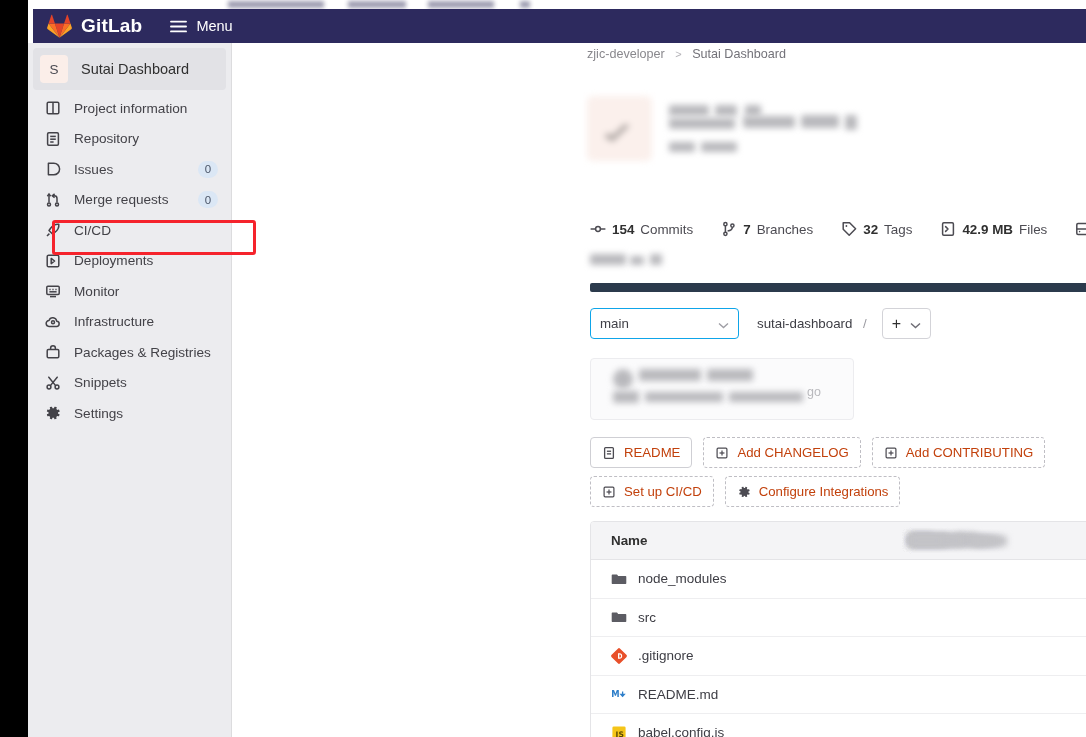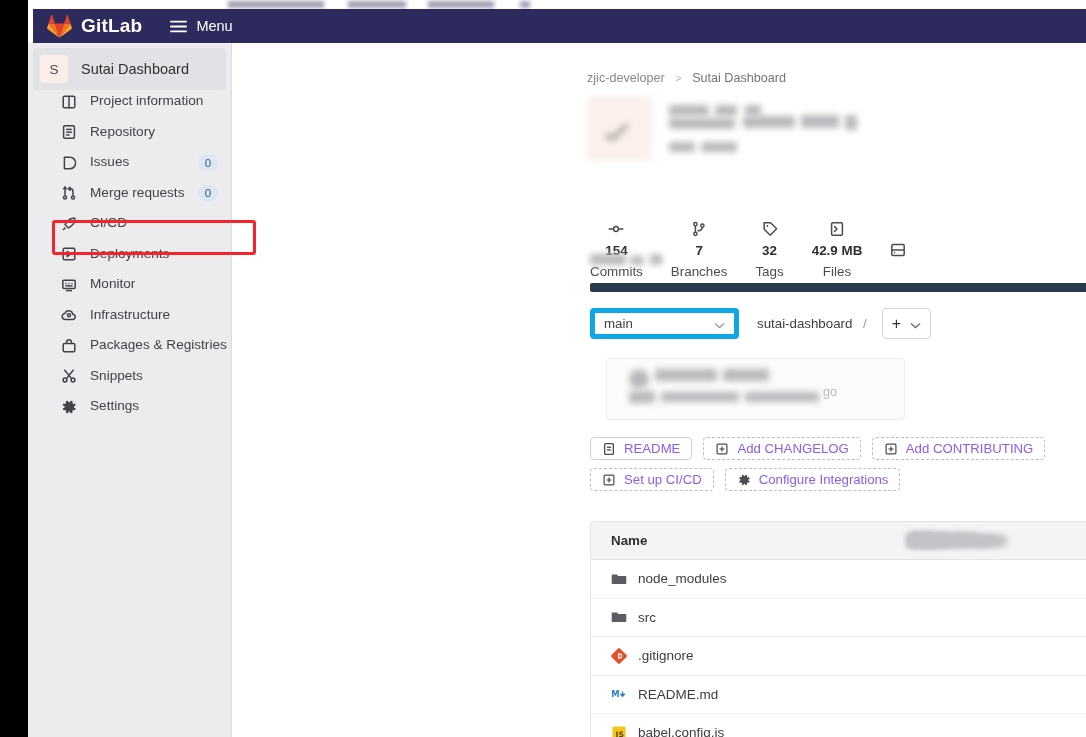"zjic-developer > Sutai Dashboard" .crumbs { top: 28px -> 4px }
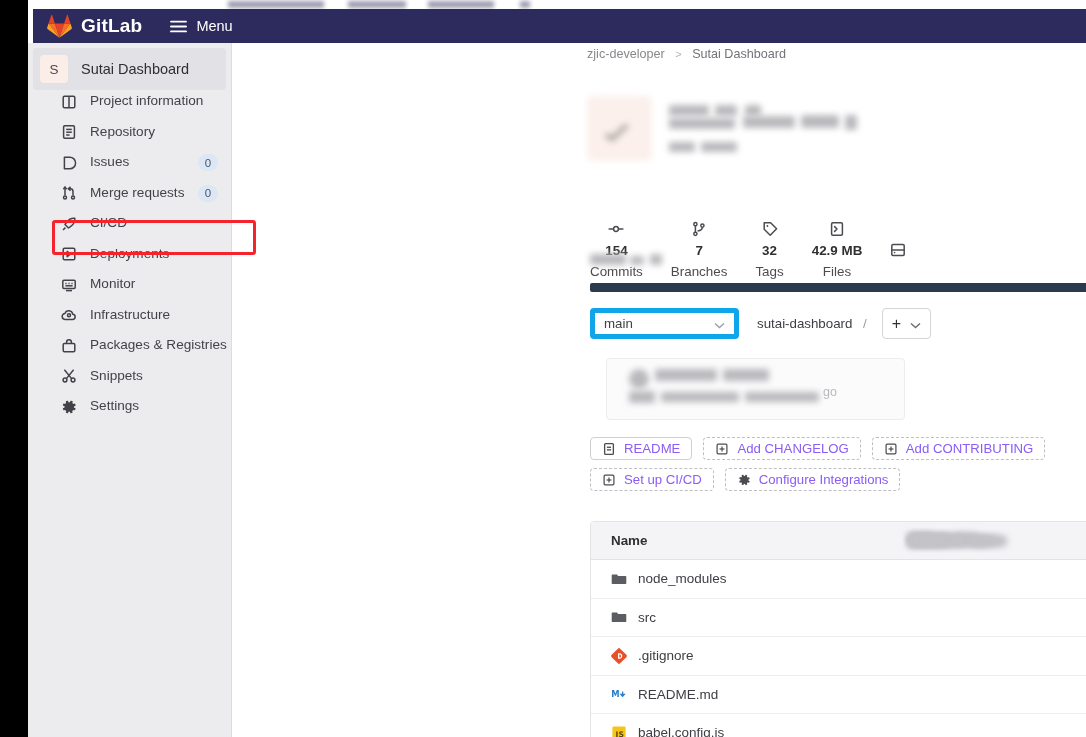"Project information" .navitem { align-items: none -> center; padding: 0 13px 0 32px -> 0 13px 0 16px }
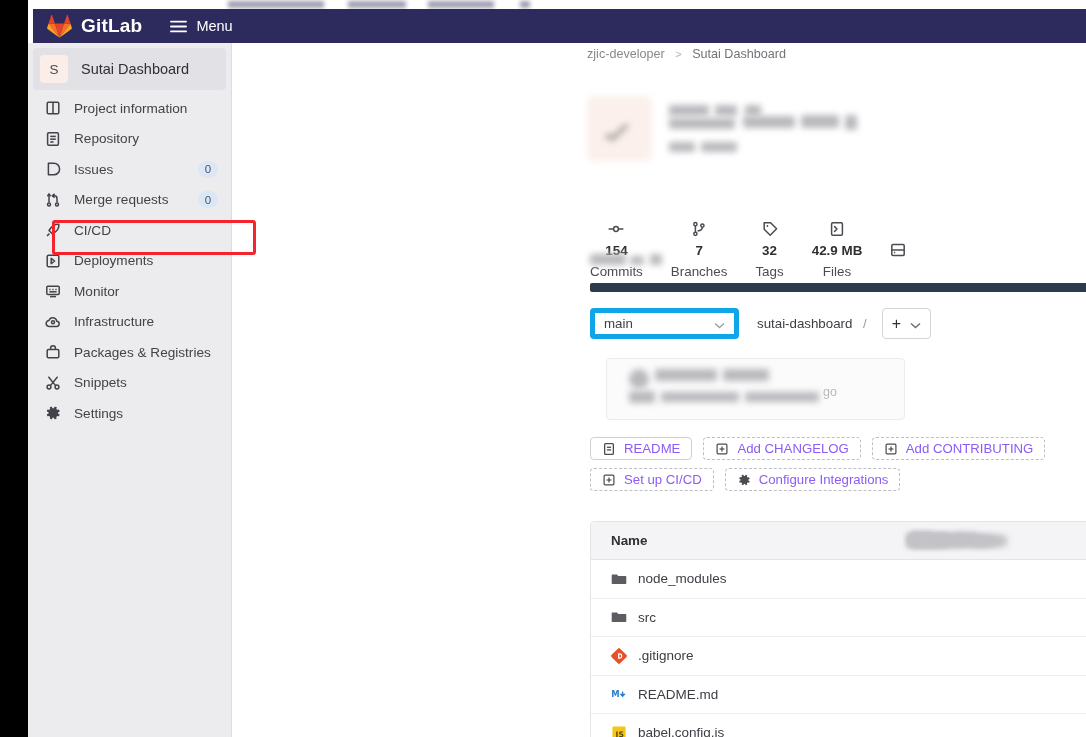"154" .stat { flex-direction: column -> none }
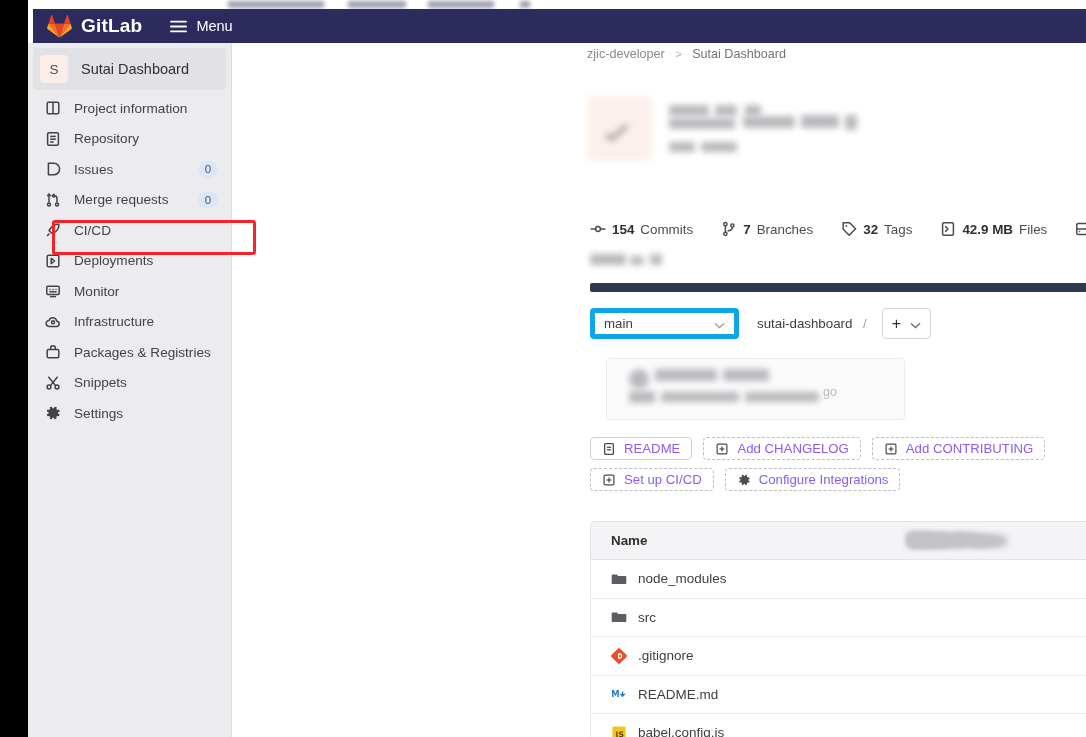"main" .branch-select { border: 5px solid #0ea5e9 -> 1px solid #0ea5e9 }
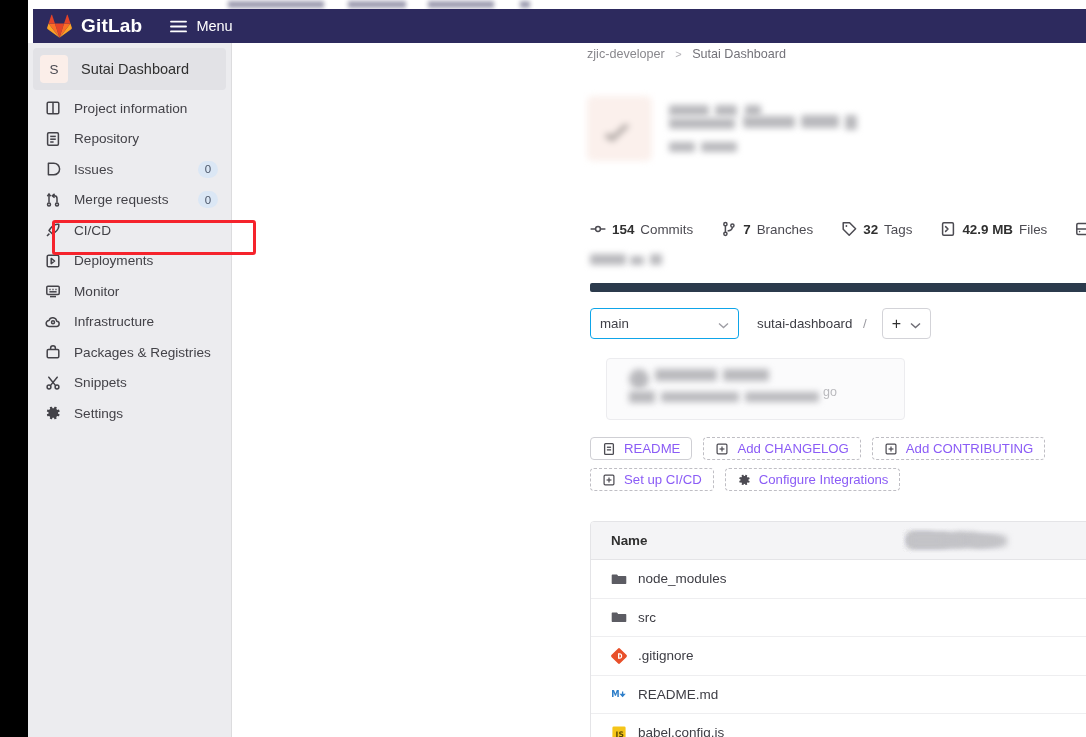"go" .commitcard { left: 374px -> 358px; width: 299px -> 264px }
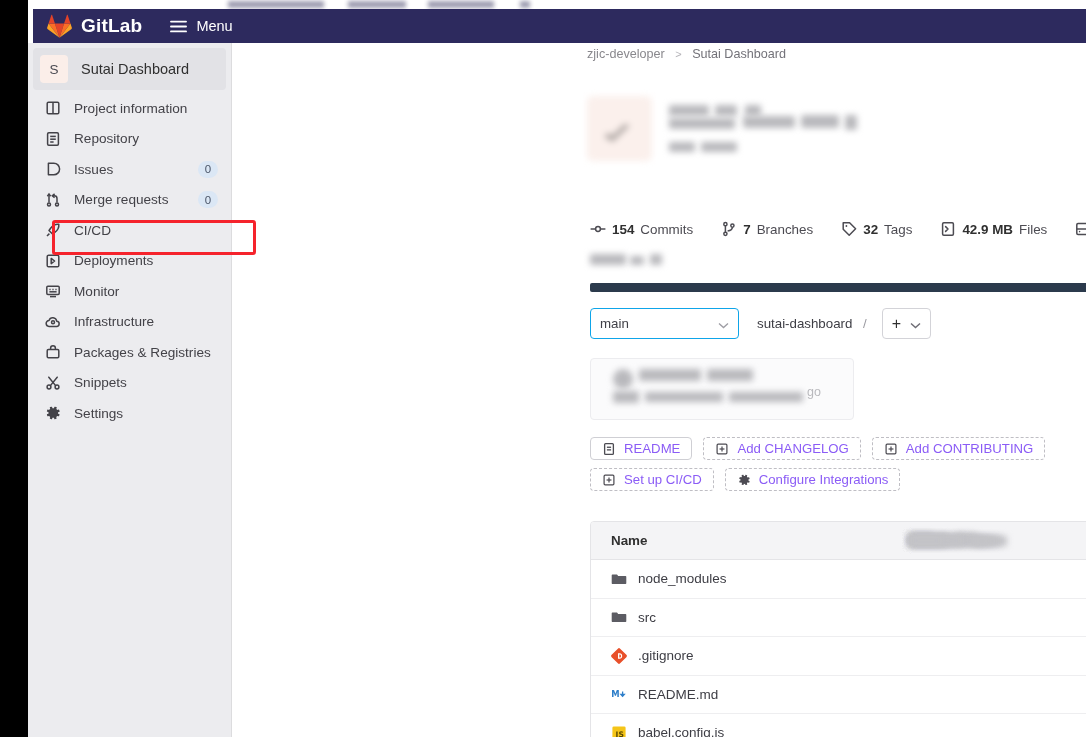"README" .abtn { color: #8b5cf6 -> #c2410c; height: 23px -> 31px }
